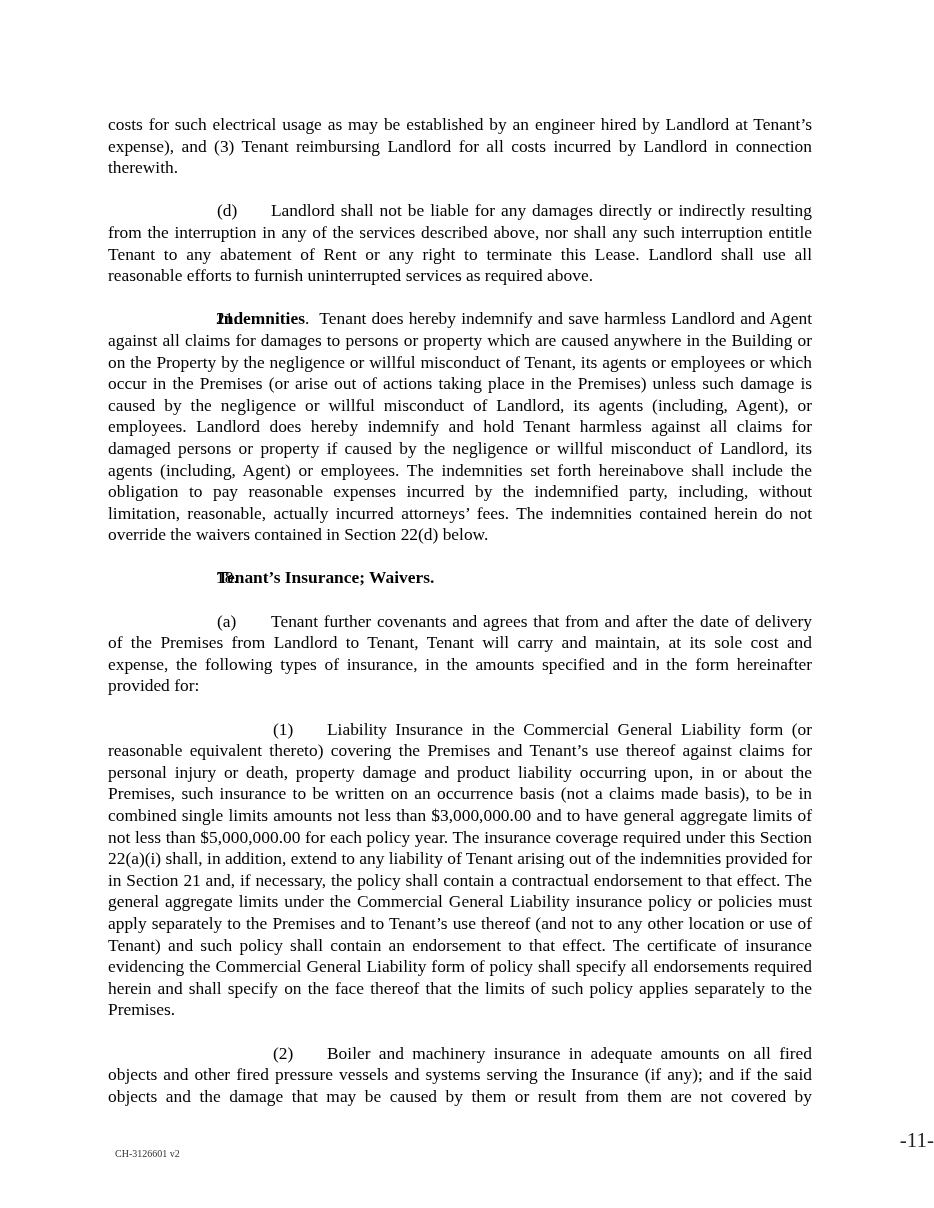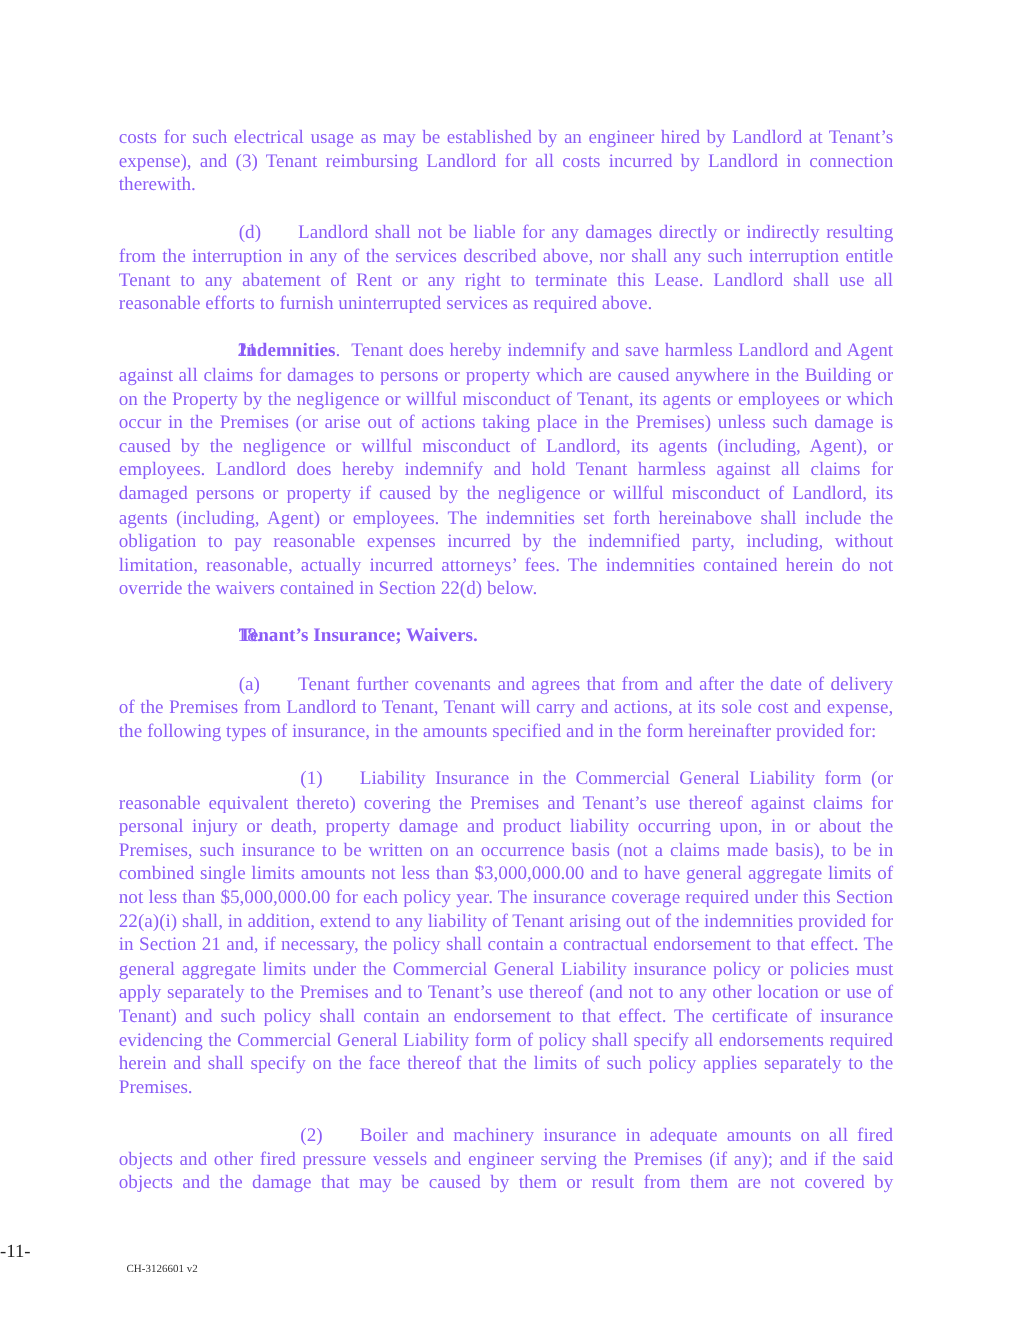"costs for such electrical usage" .content { color: #8b5cf6 -> #000000 }
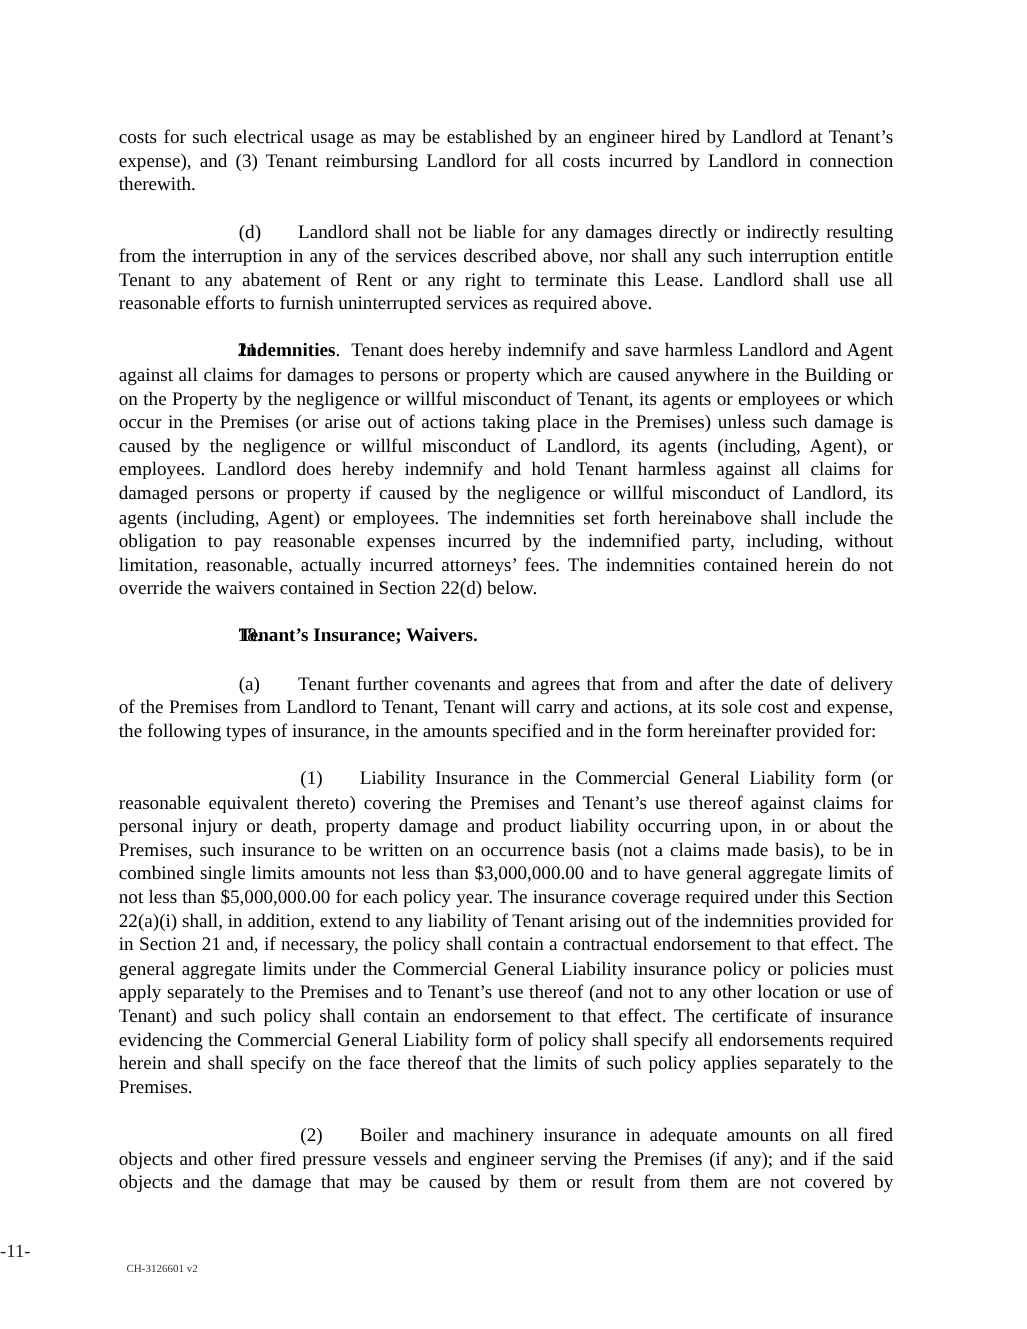"Tenant further covenants and agrees" span { text: actions -> maintain }
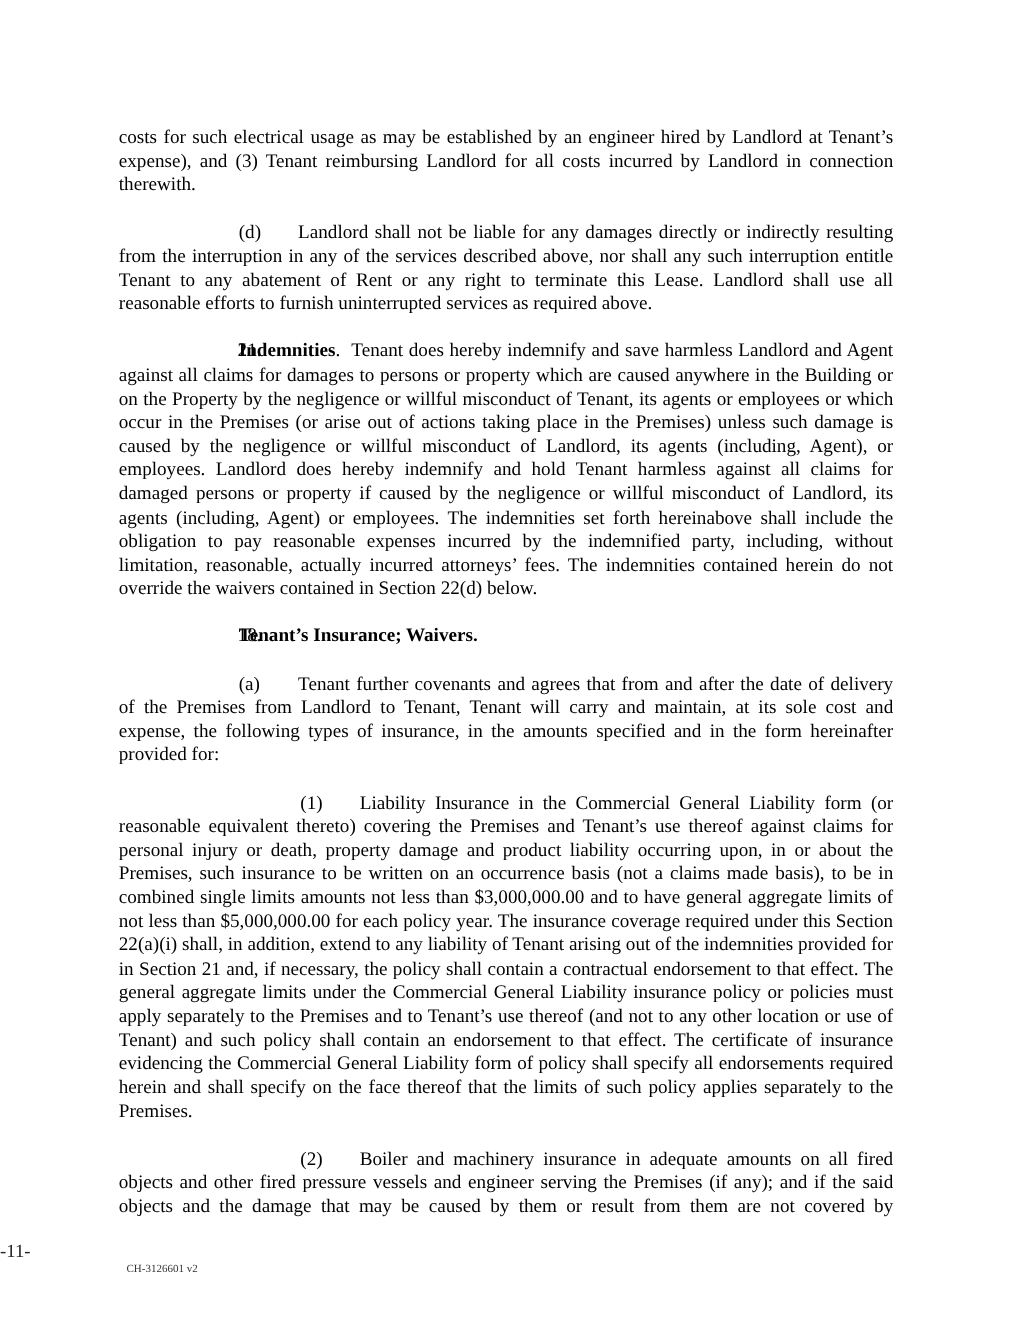"Boiler and machinery insurance in" span { text: engineer serving the Premises -> systems serving the Insurance }
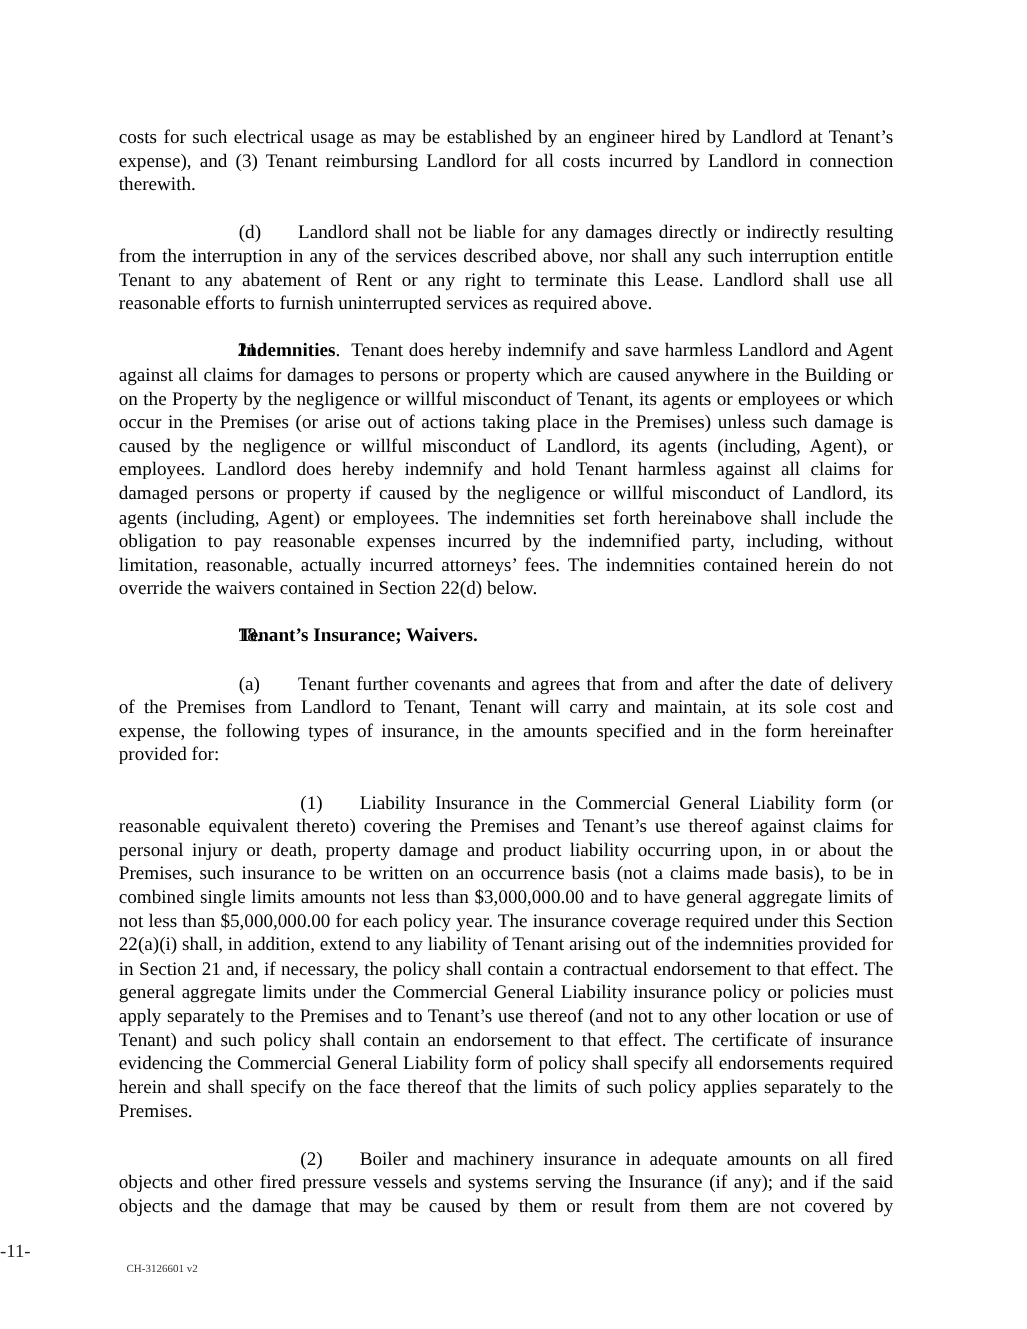"-11-" .footer-page { font-size: 17px -> 21px; text-align: left -> right }
